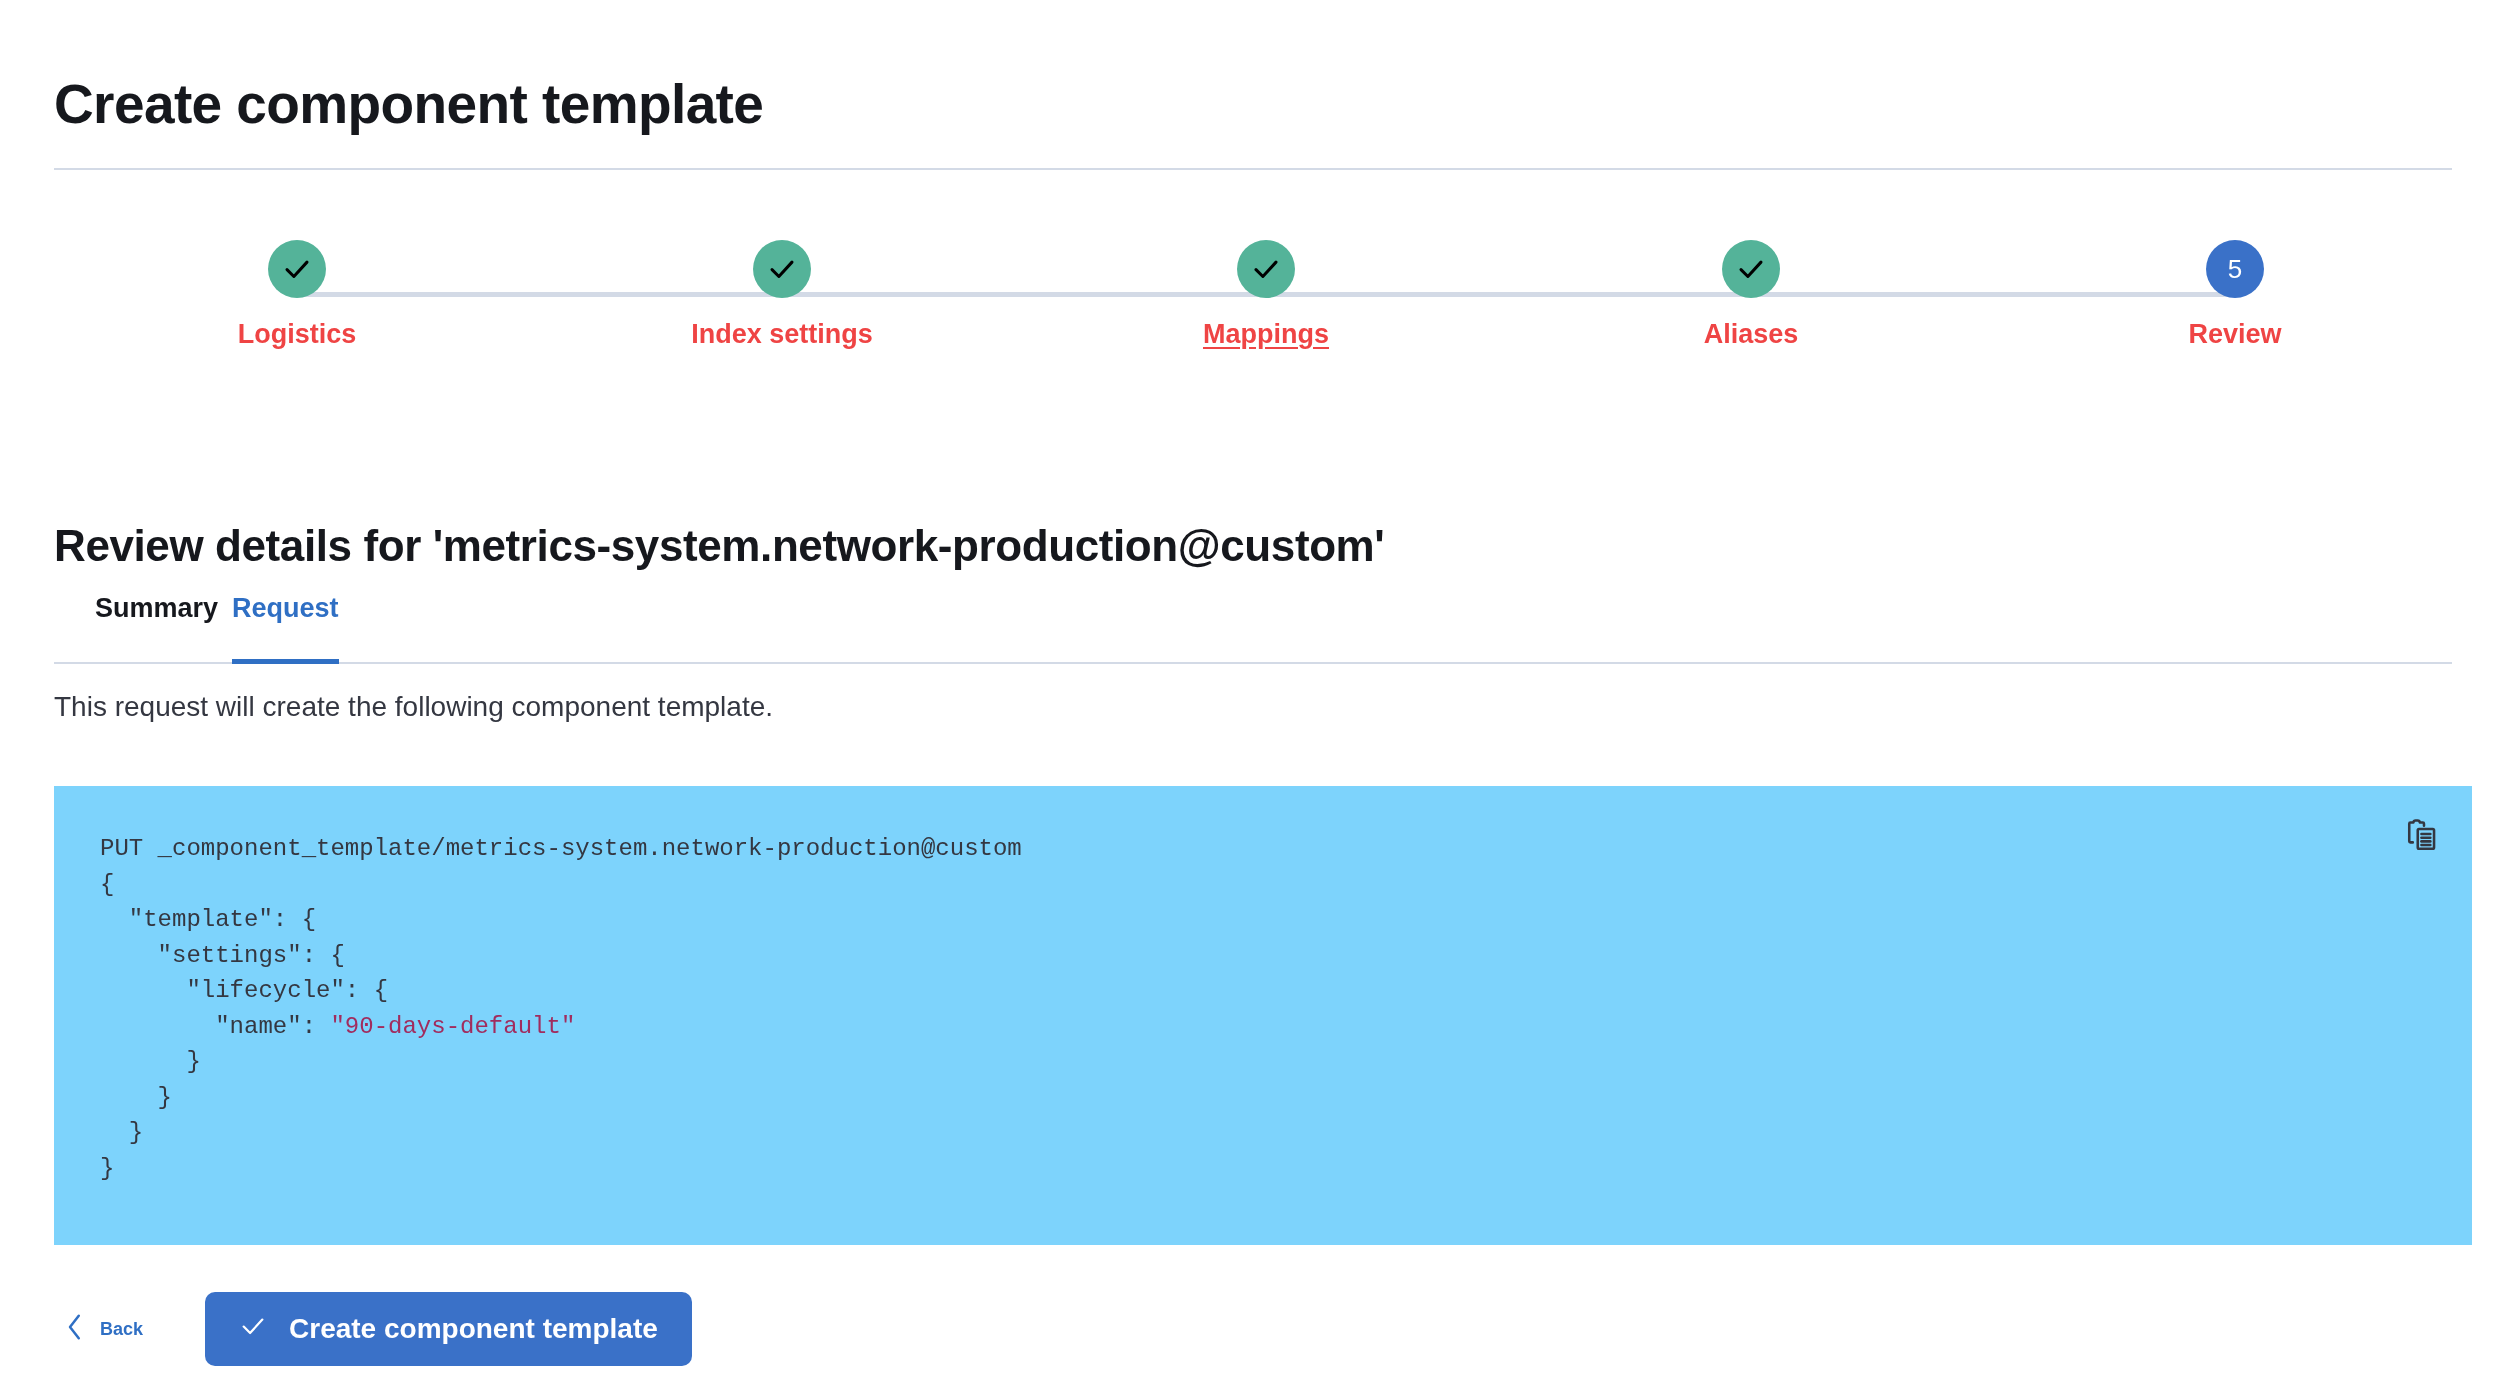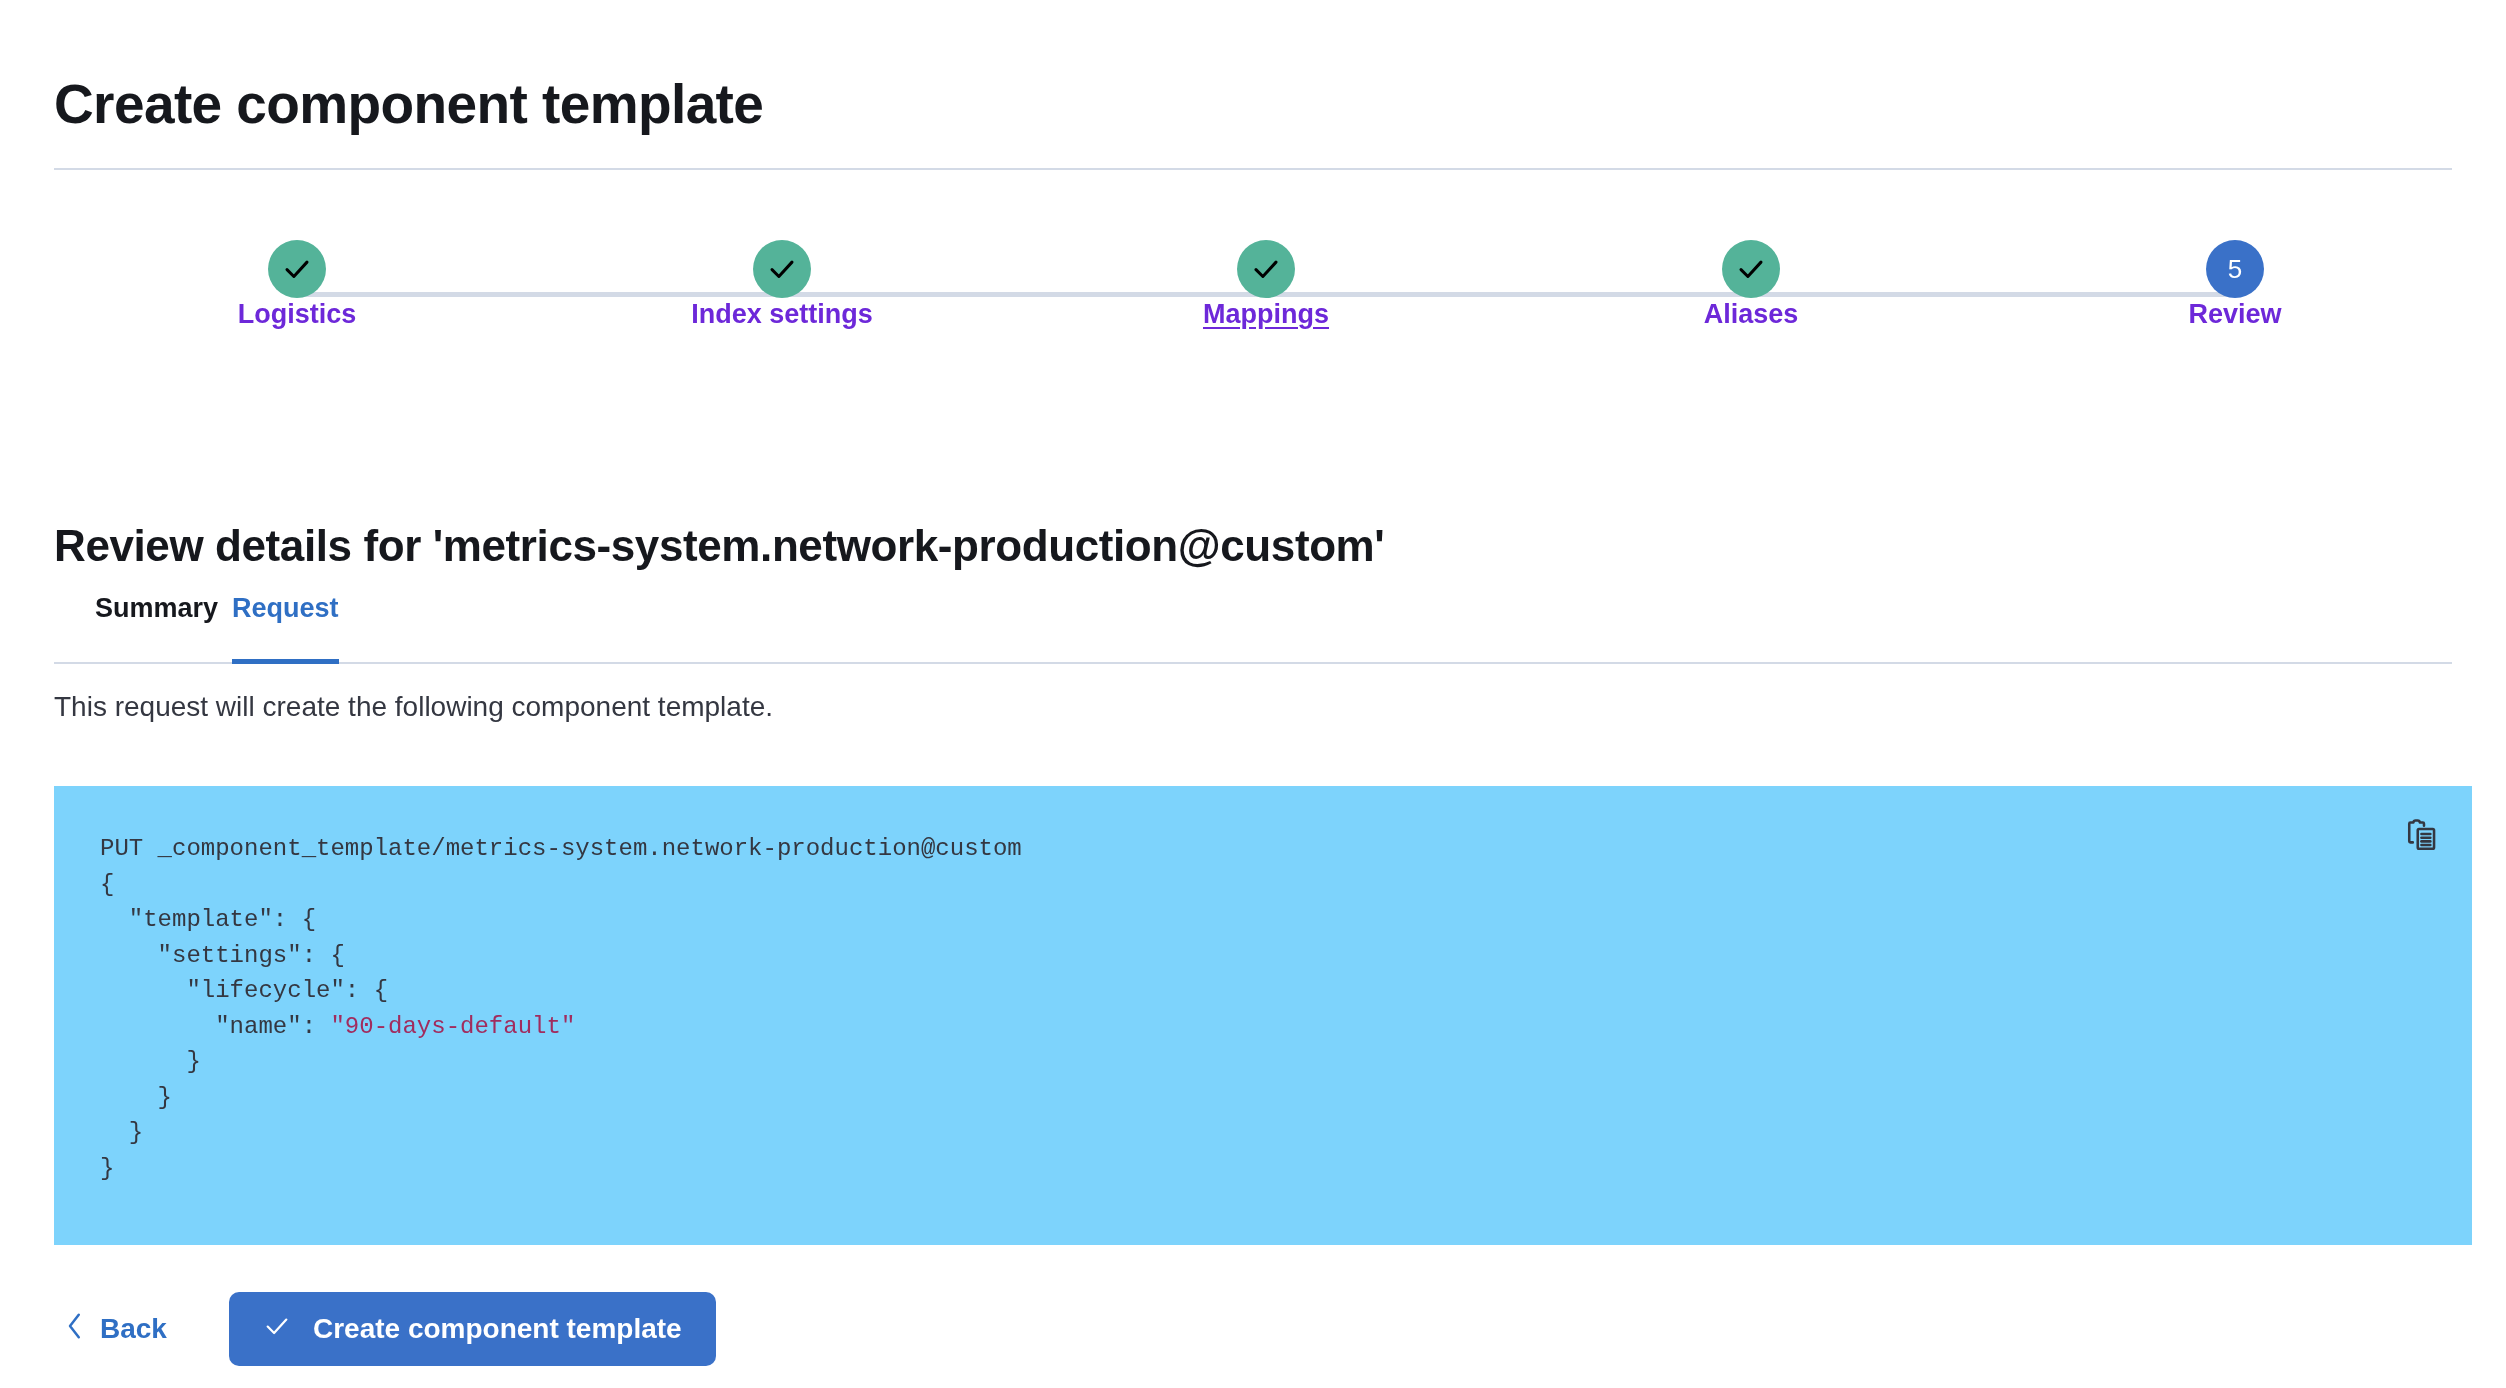"Logistics" .step-label { color: #6d28d9 -> #ef4444; margin-top: none -> 20px }
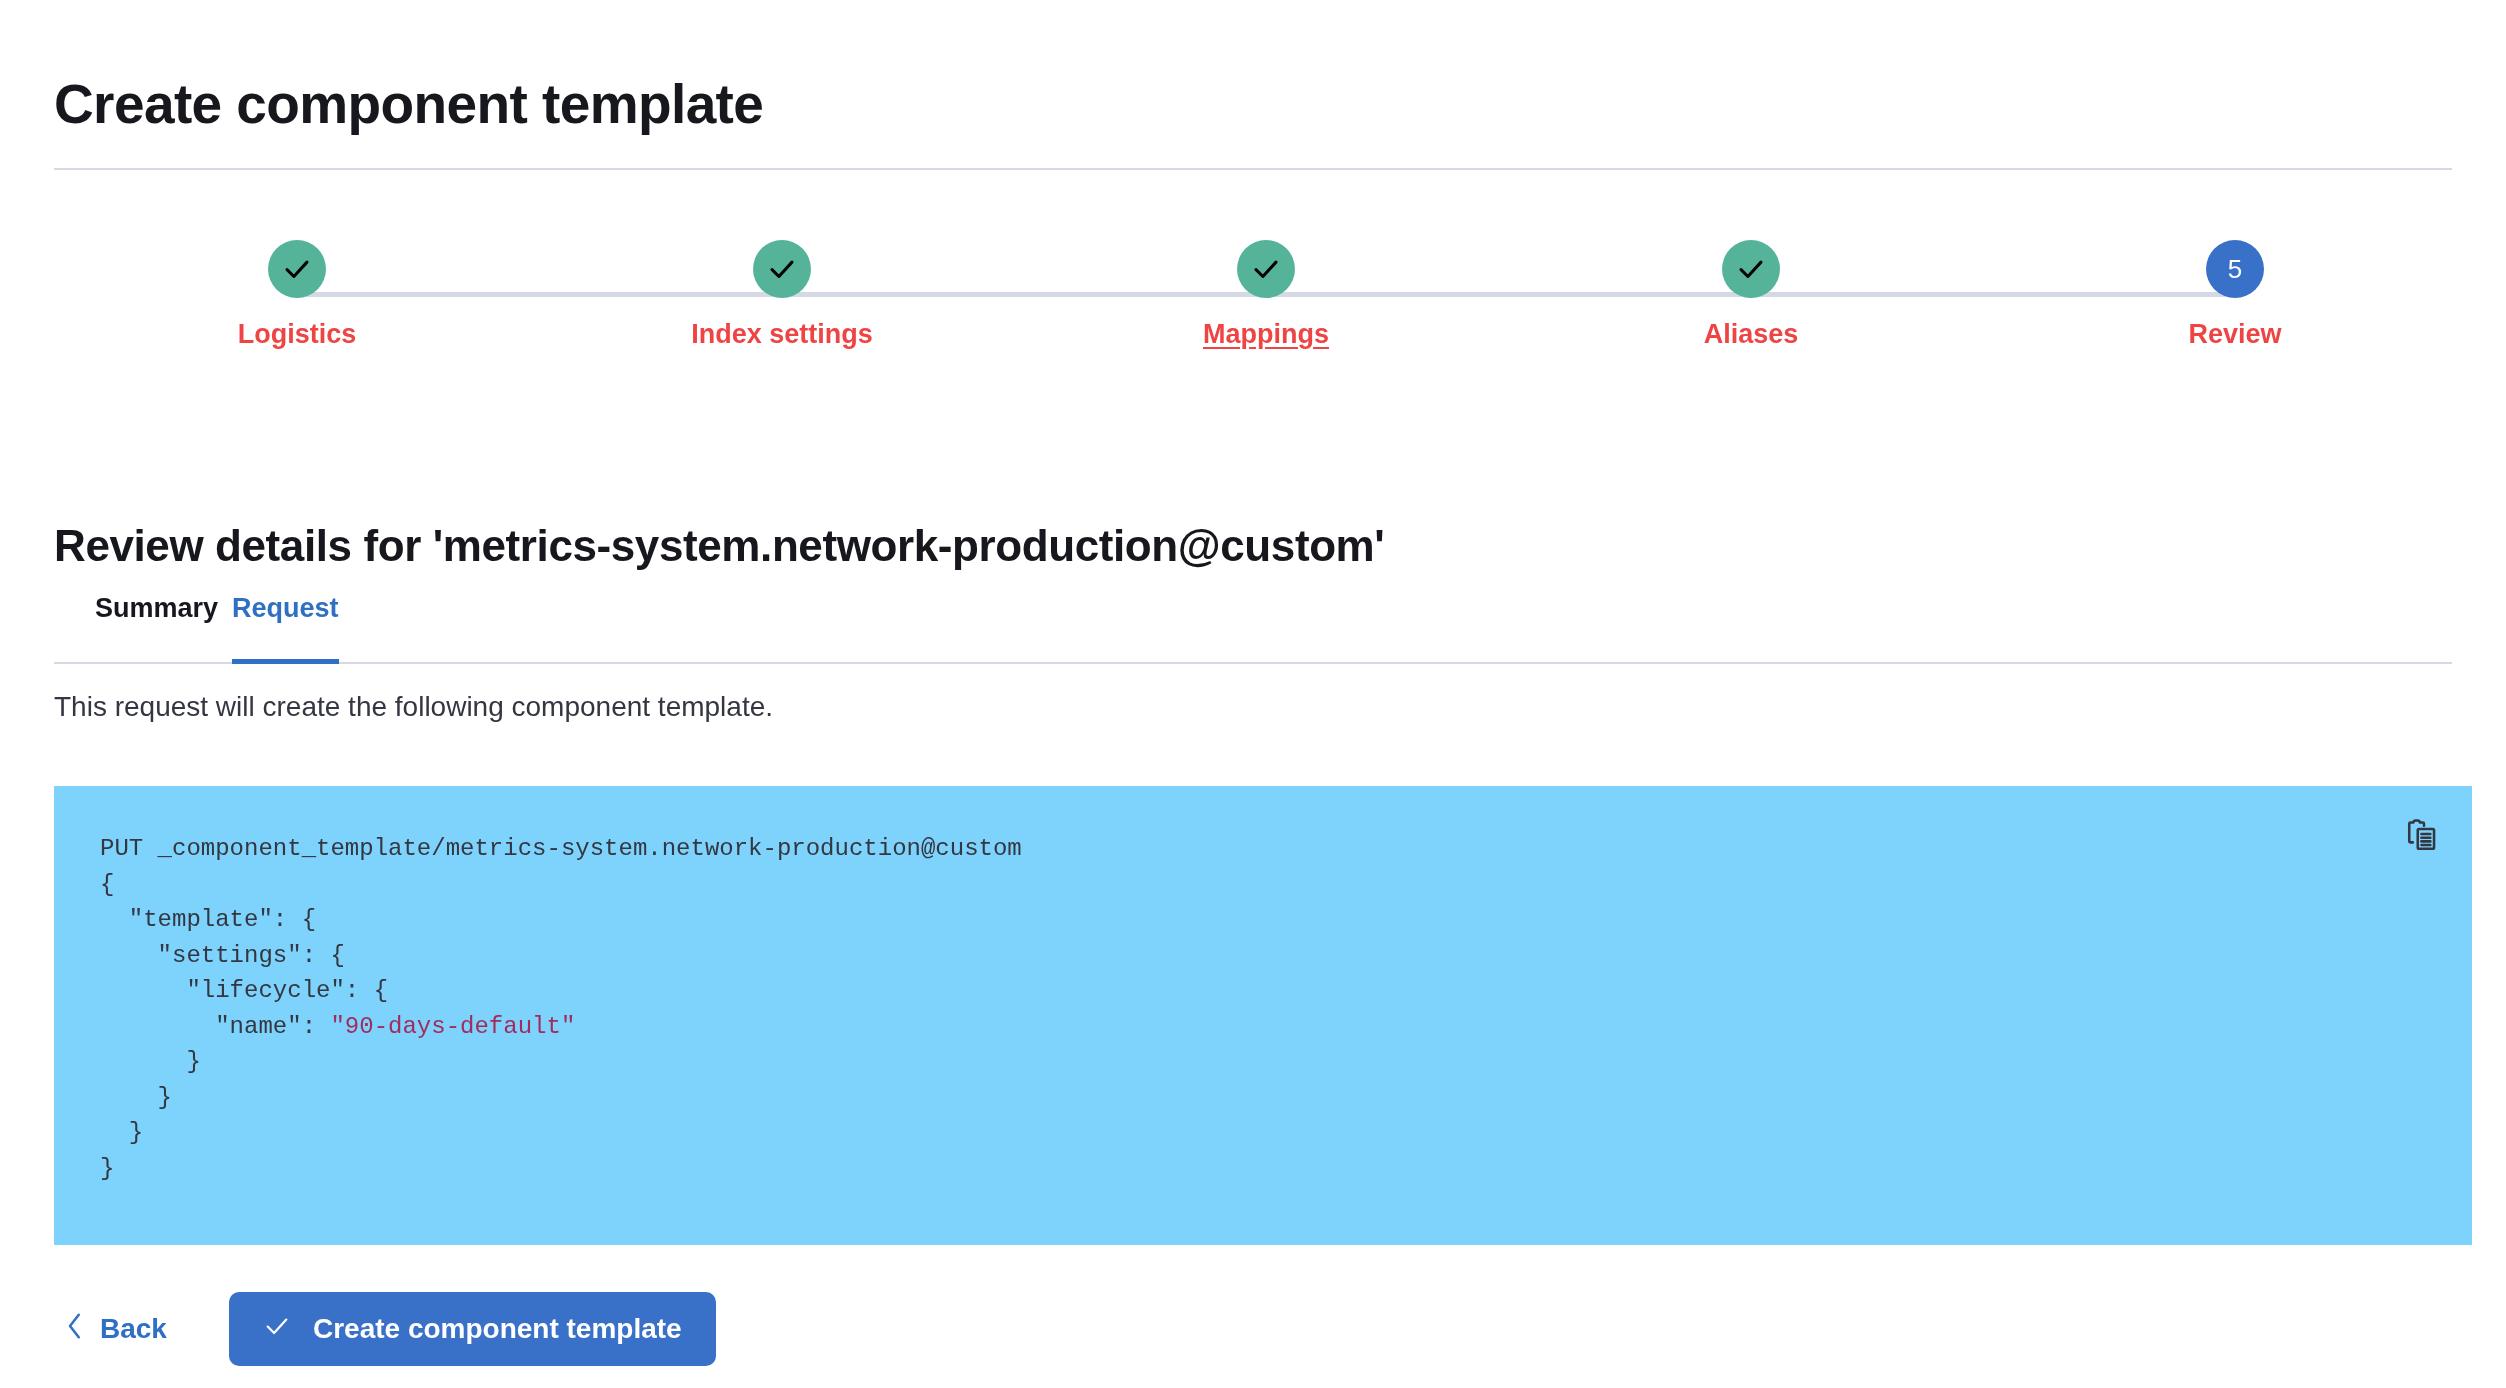"Back" .back-btn { font-size: 28px -> 18px }
